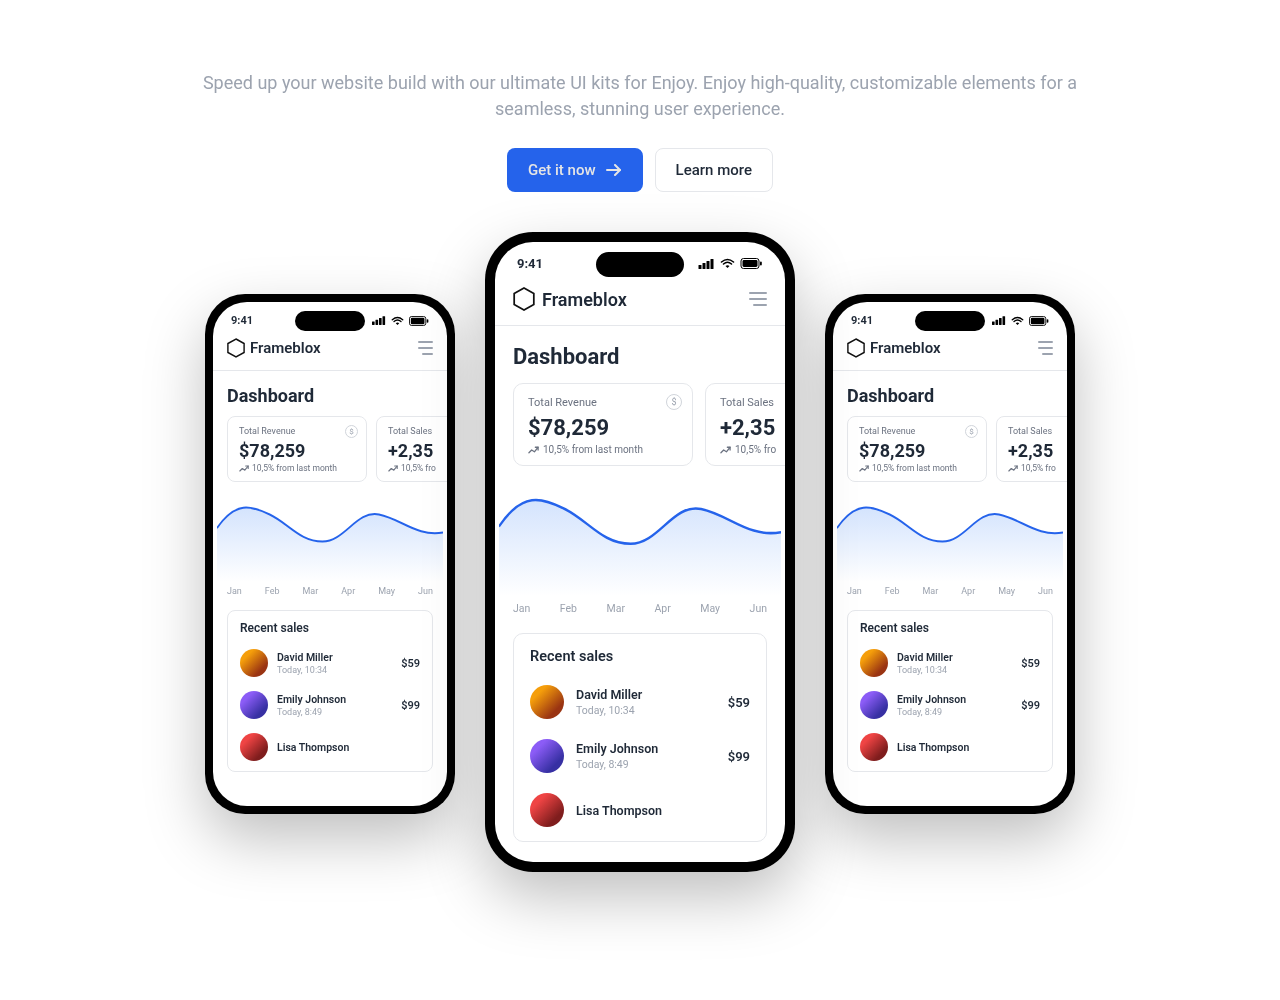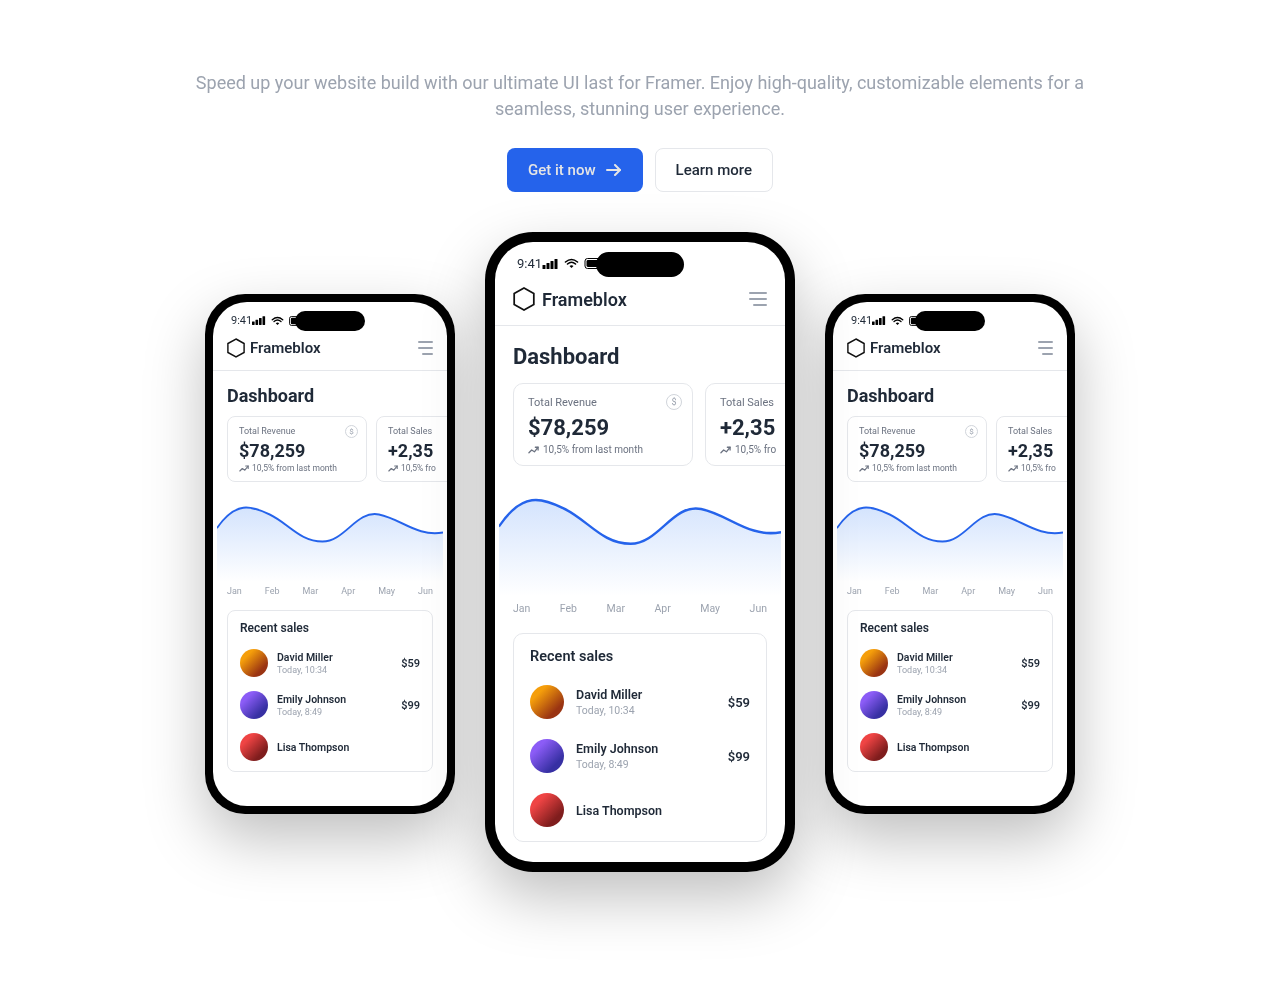"Speed up your website build" p.subtitle { text: last for Framer -> kits for Enjoy }
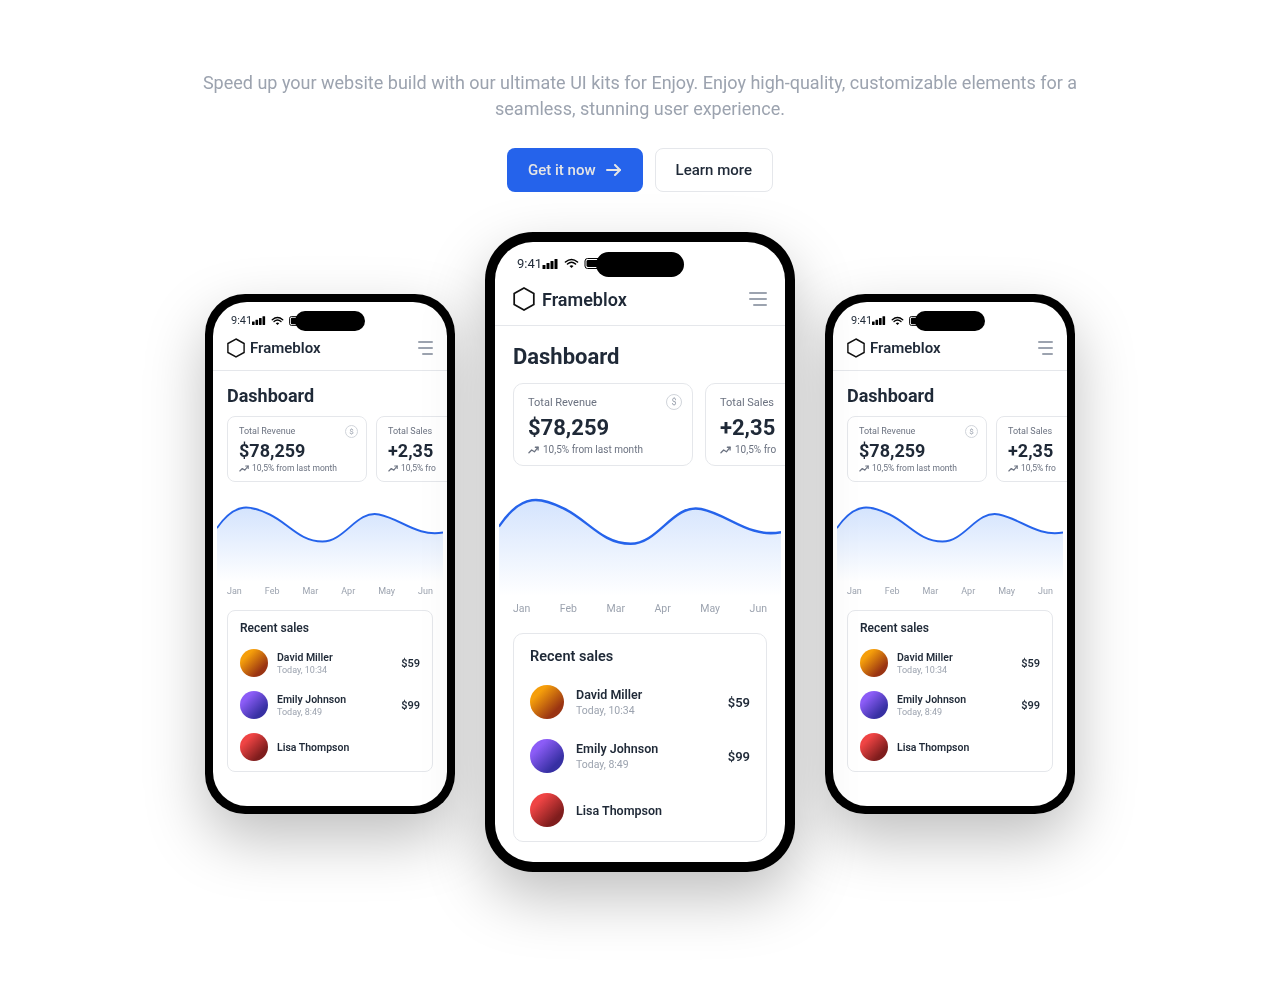"9:41" .status-bar { font-weight: 400 -> 700; justify-content: flex-start -> space-between }
